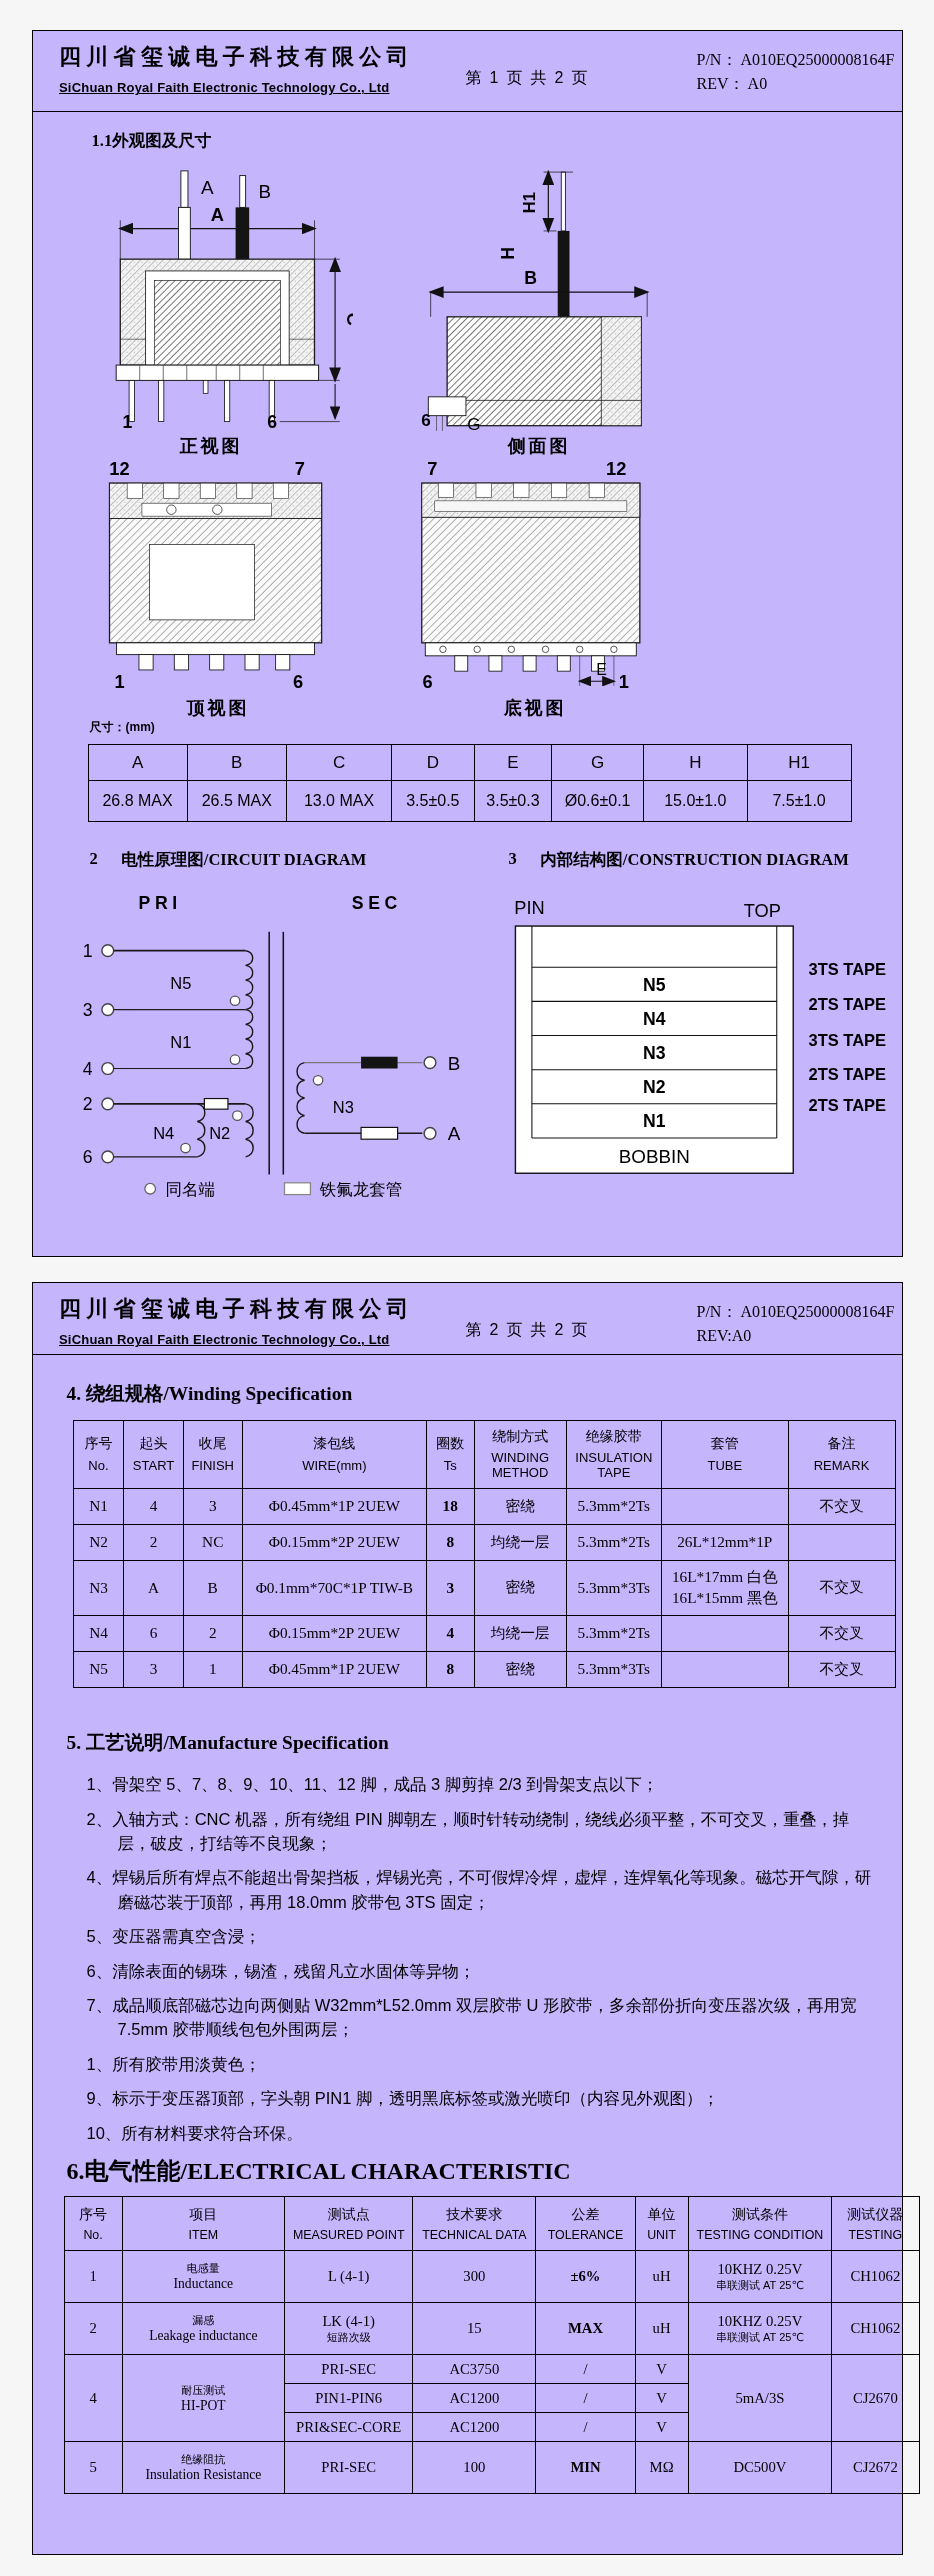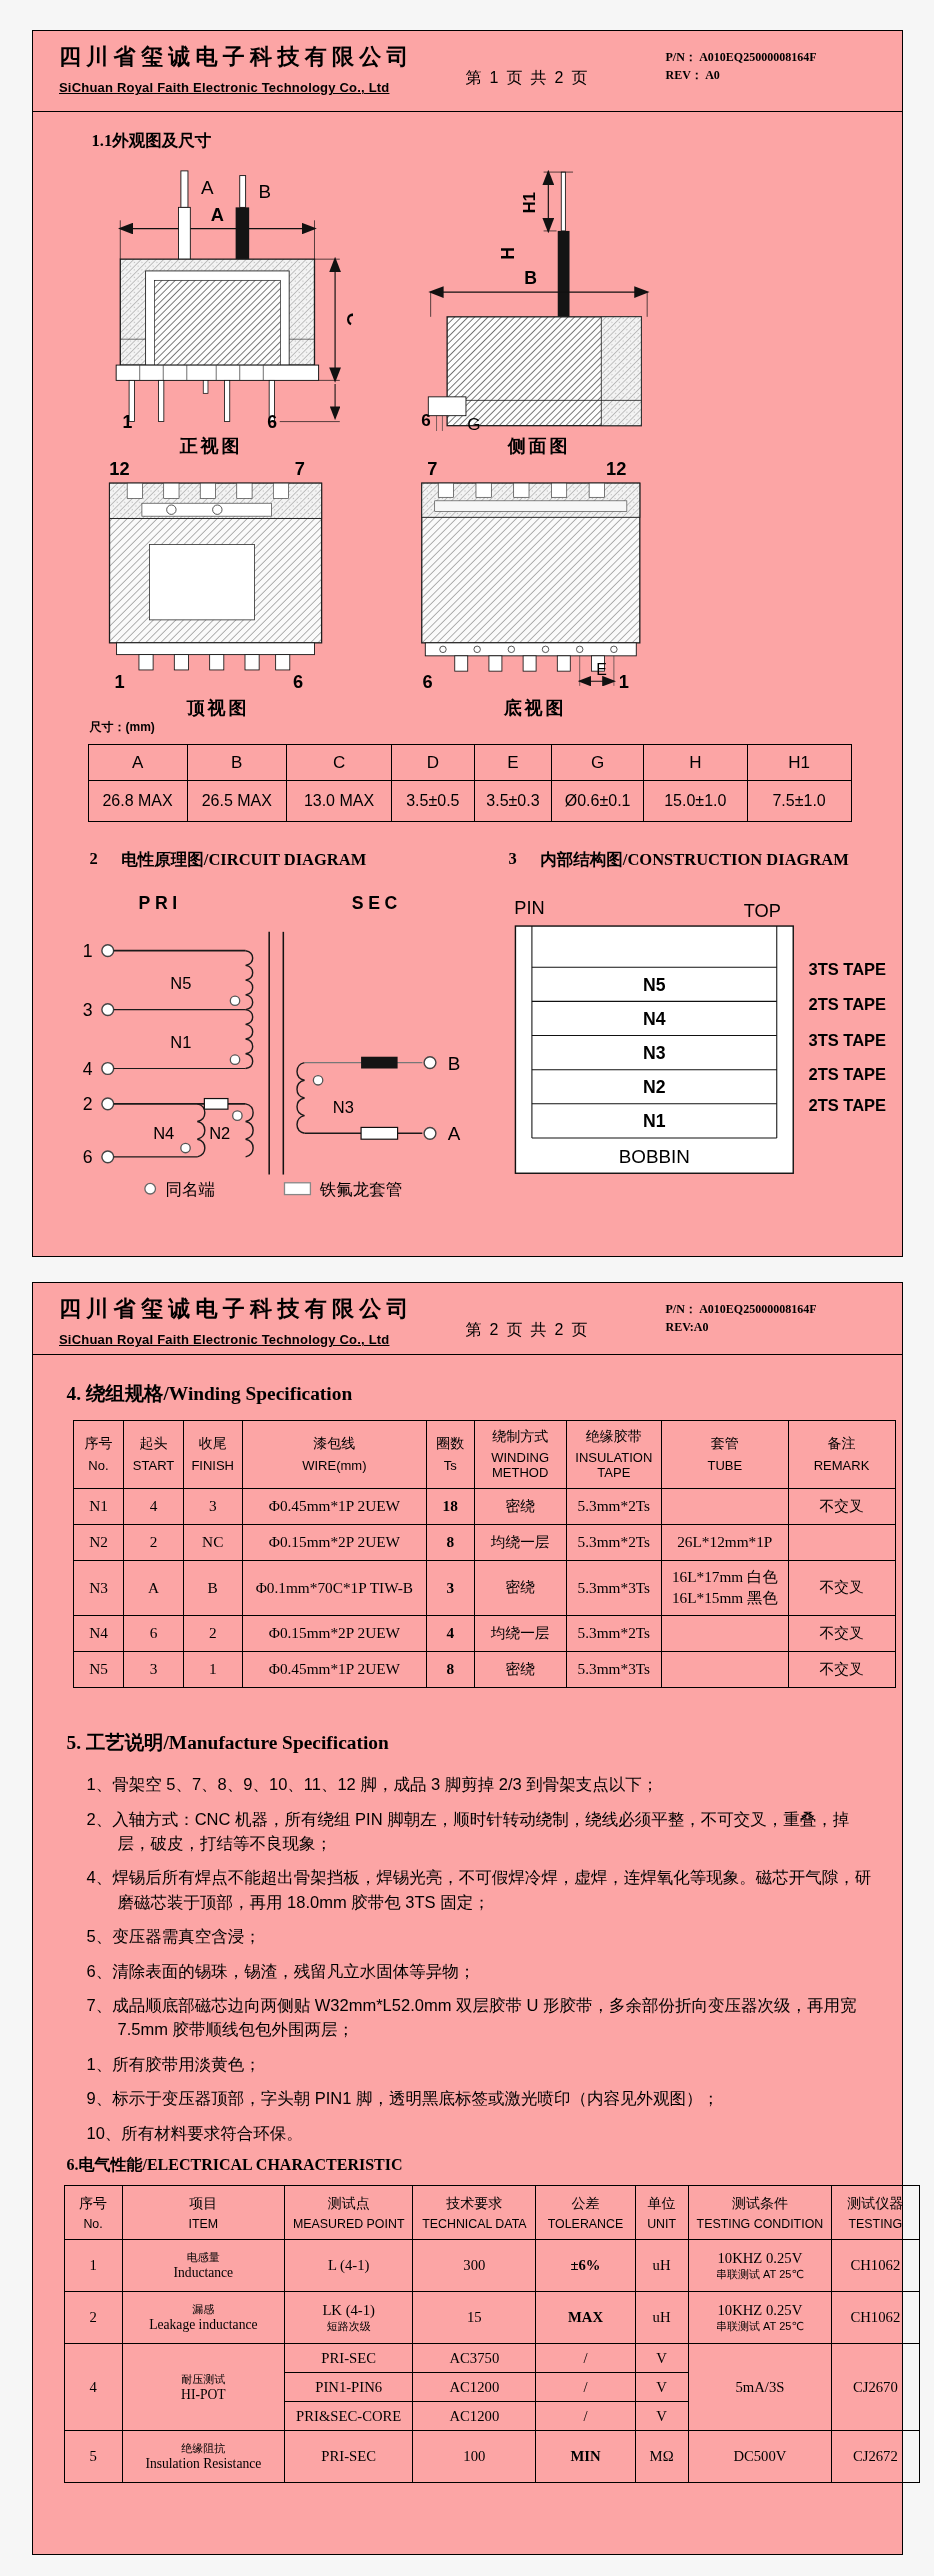"四川省玺诚电子科技有限公司" .page { background: #fca5a5 -> #c4b5fd }
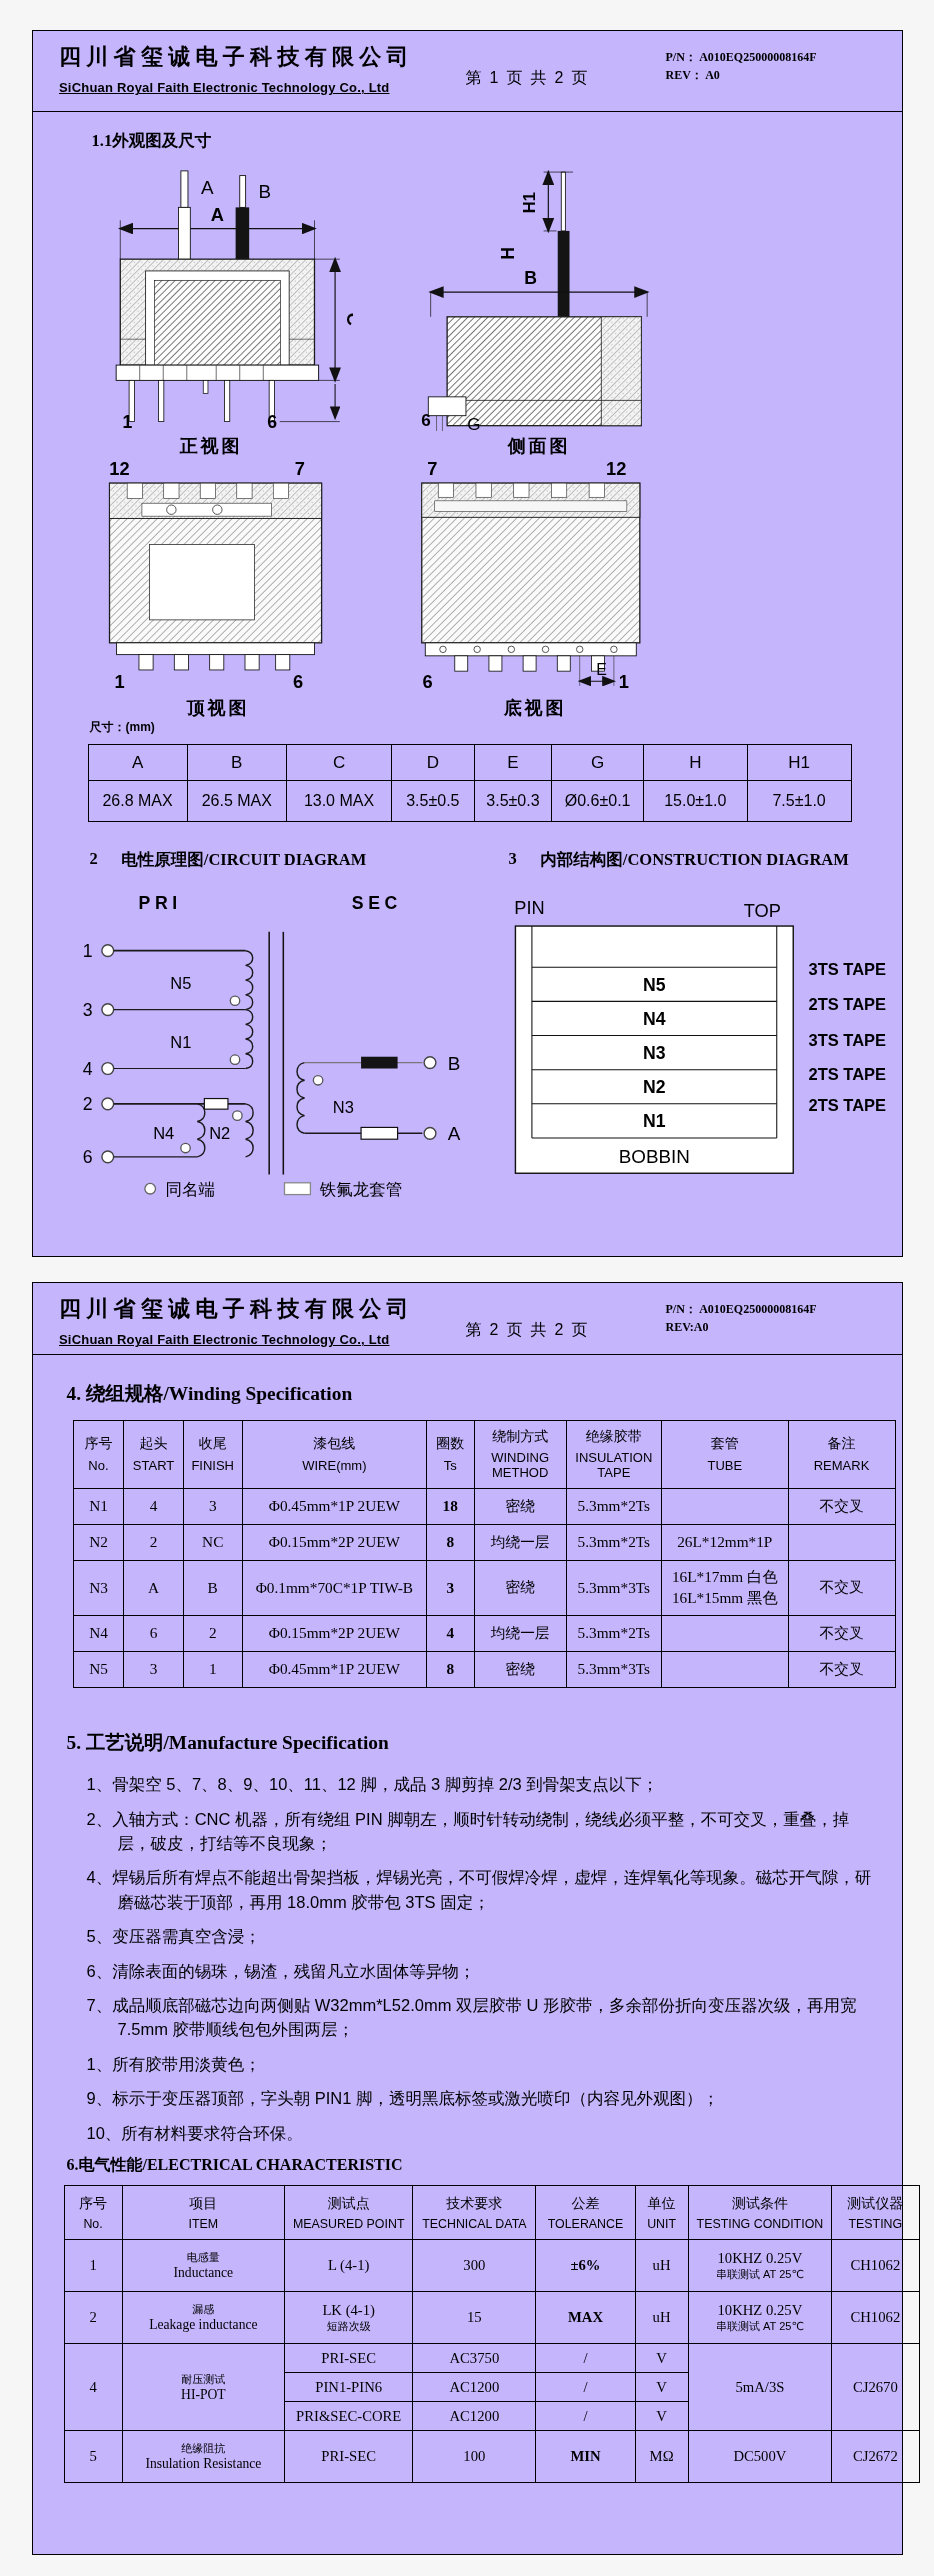"P/N： A010EQ25000008164F" .hdr-pn { font-size: 12px -> 16px; font-weight: bold -> none; left: 633px -> 664px }
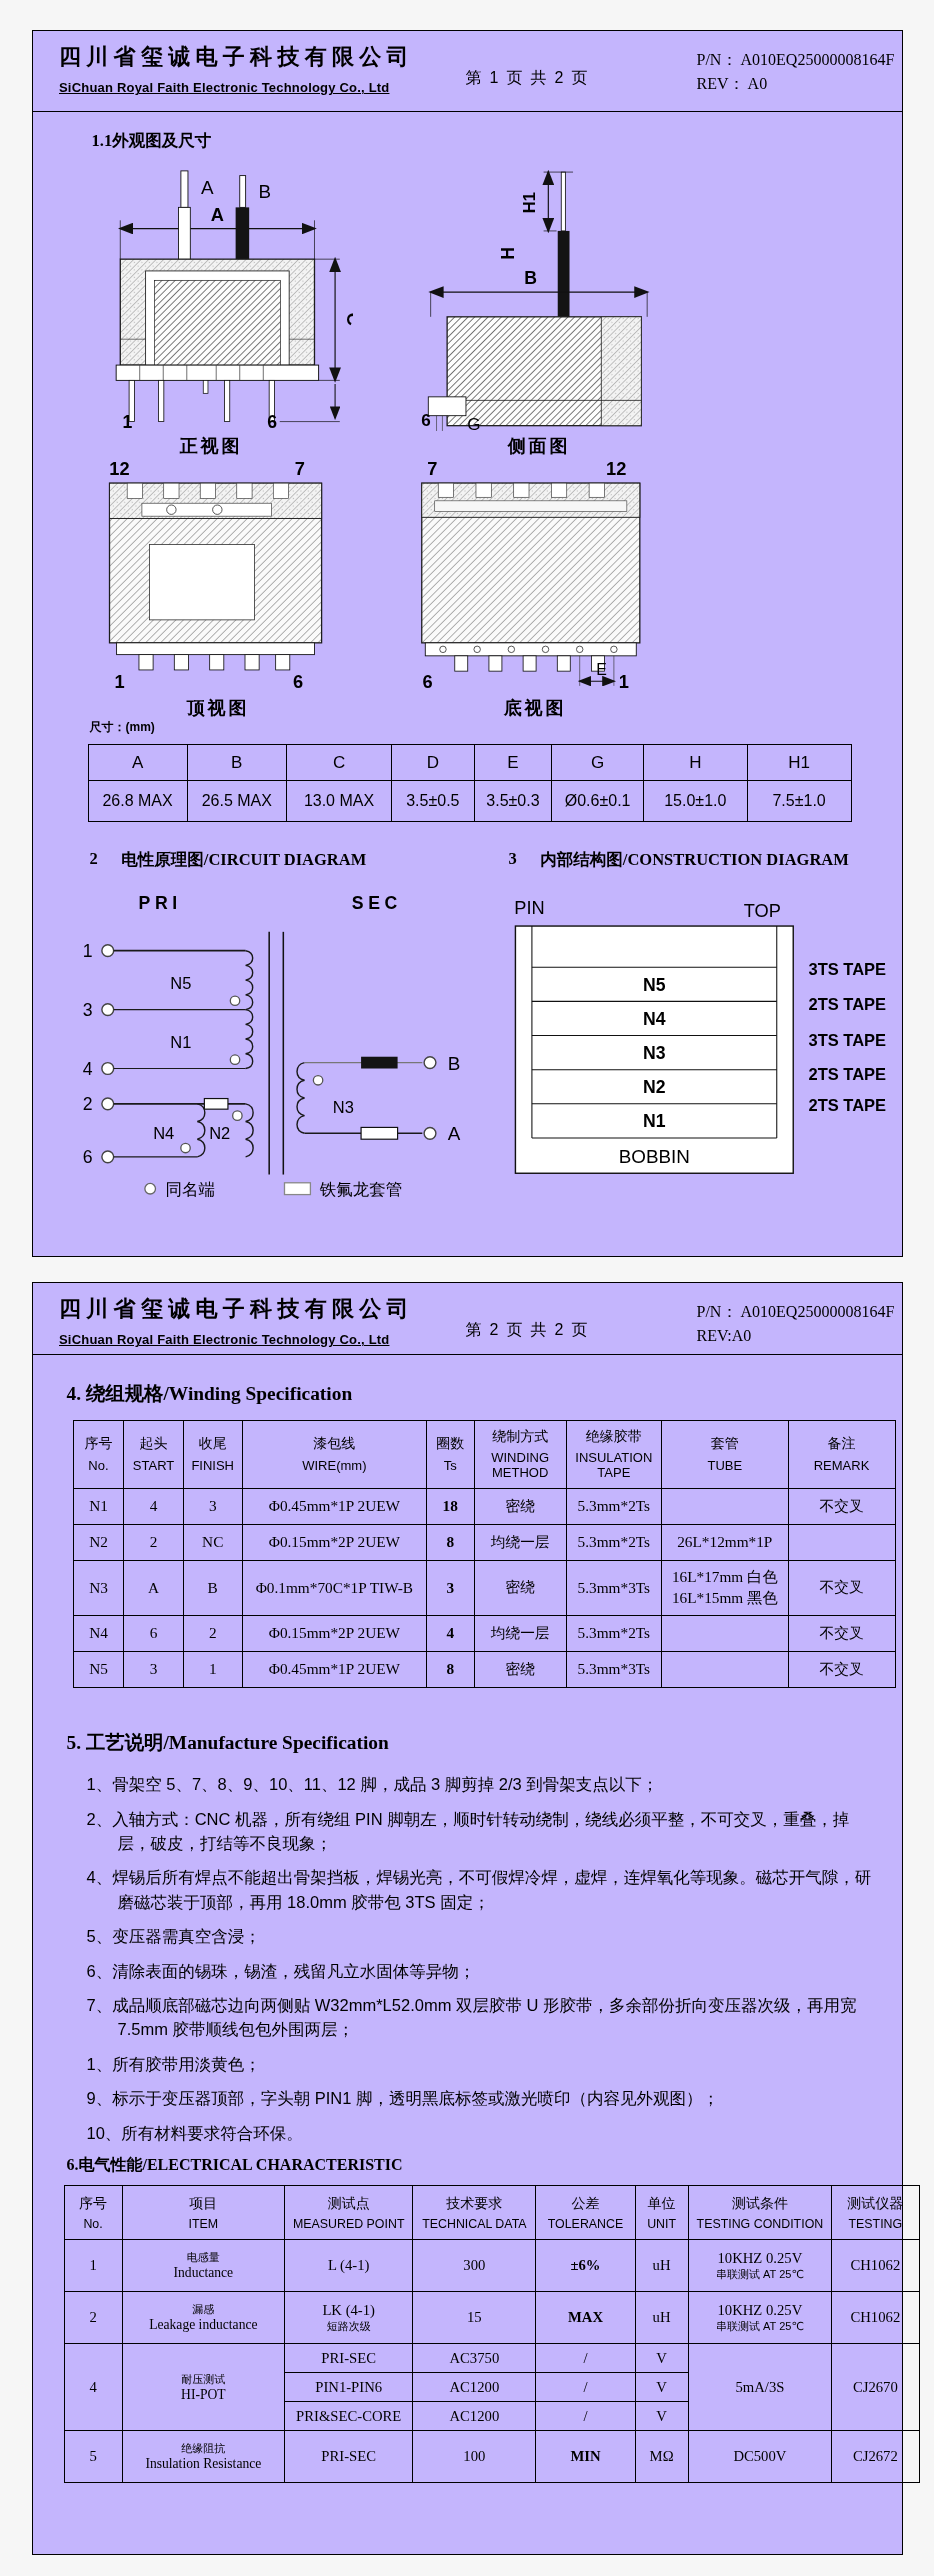"6.电气性能/ELECTRICAL CHARACTERISTIC" div.sec-big { font-size: 16px -> 24px }
